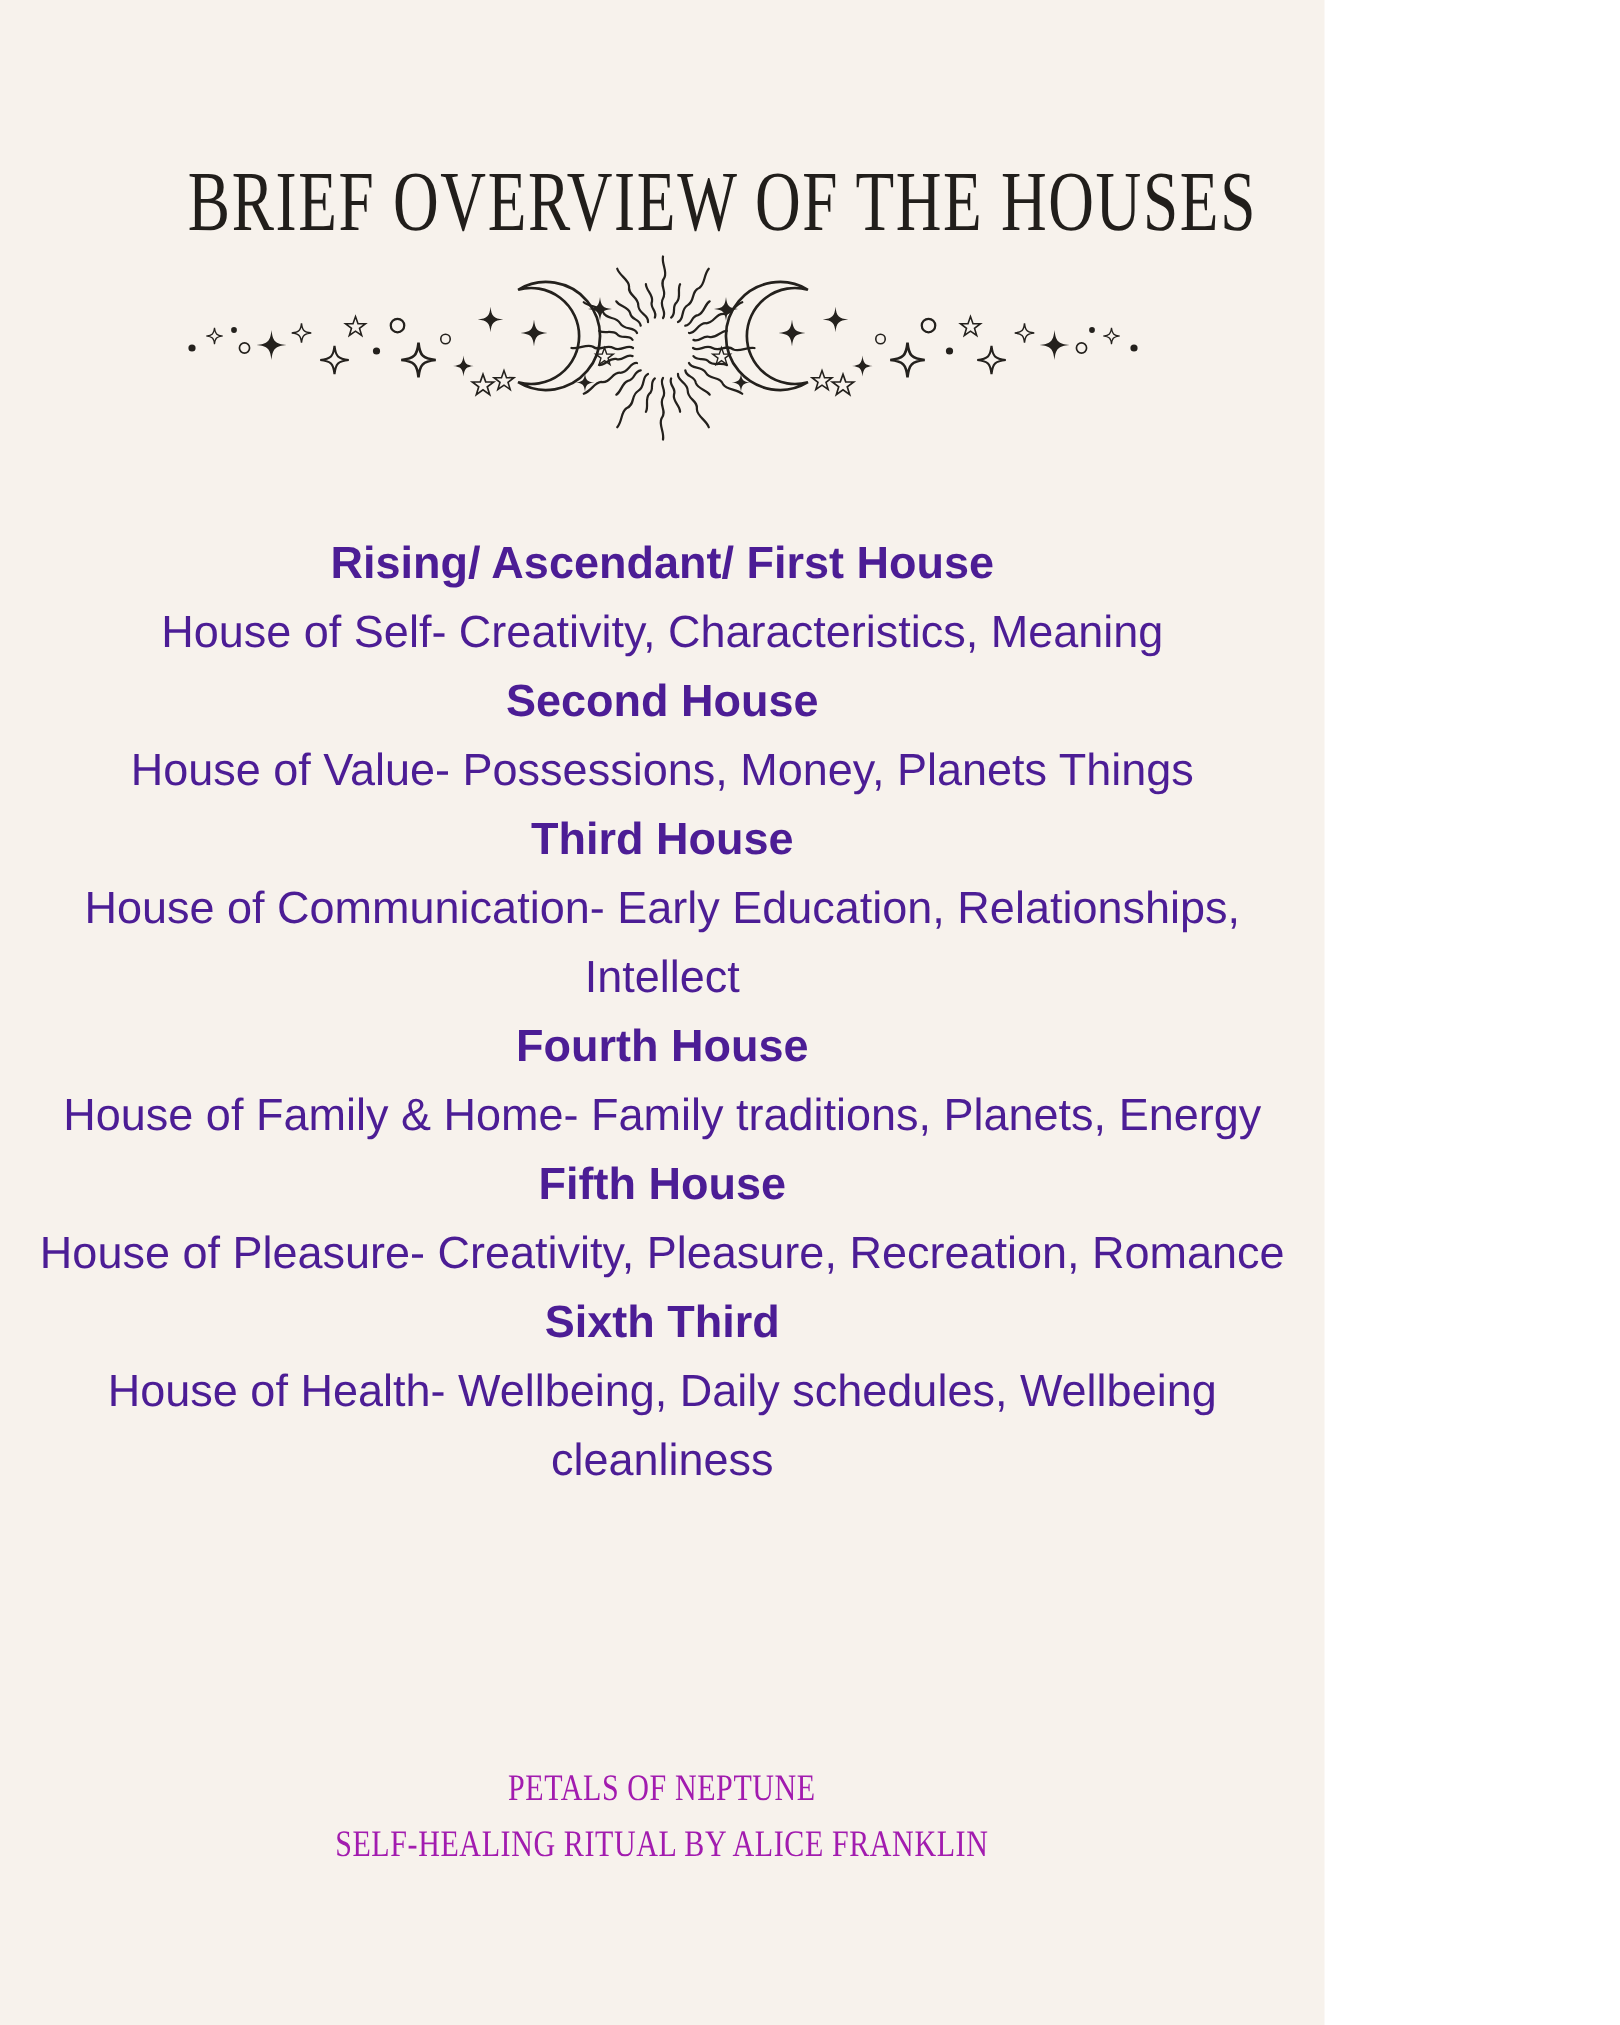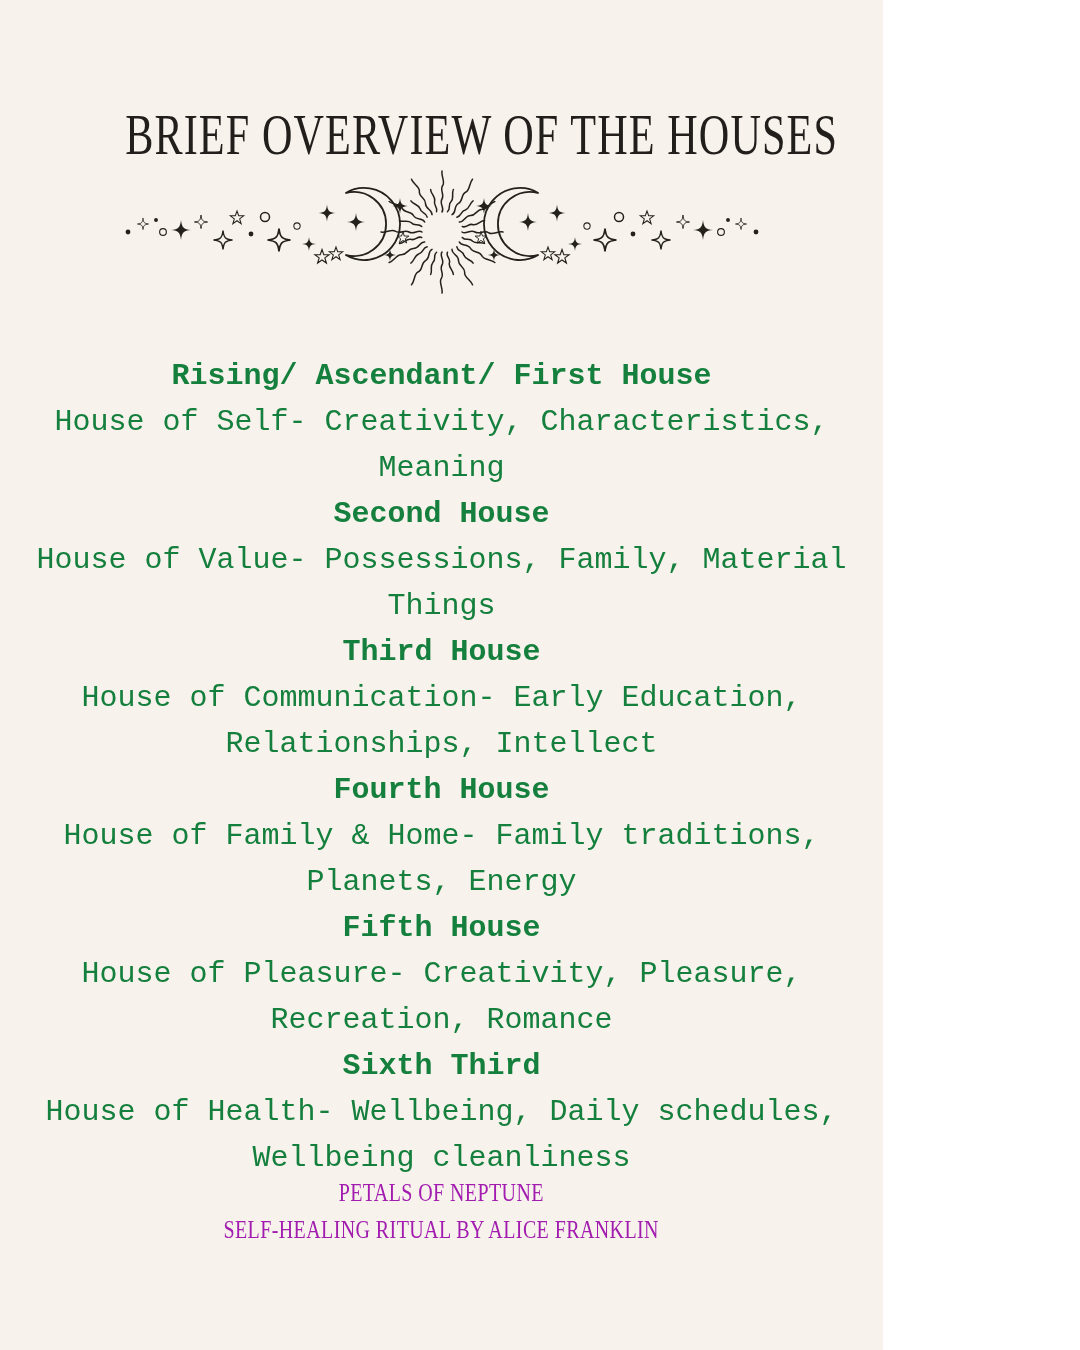"Rising/ Ascendant/ First House" .houses { color: #15803d -> #4c1d95; font-family: Liberation Mono, monospace -> Liberation Sans, sans-serif }
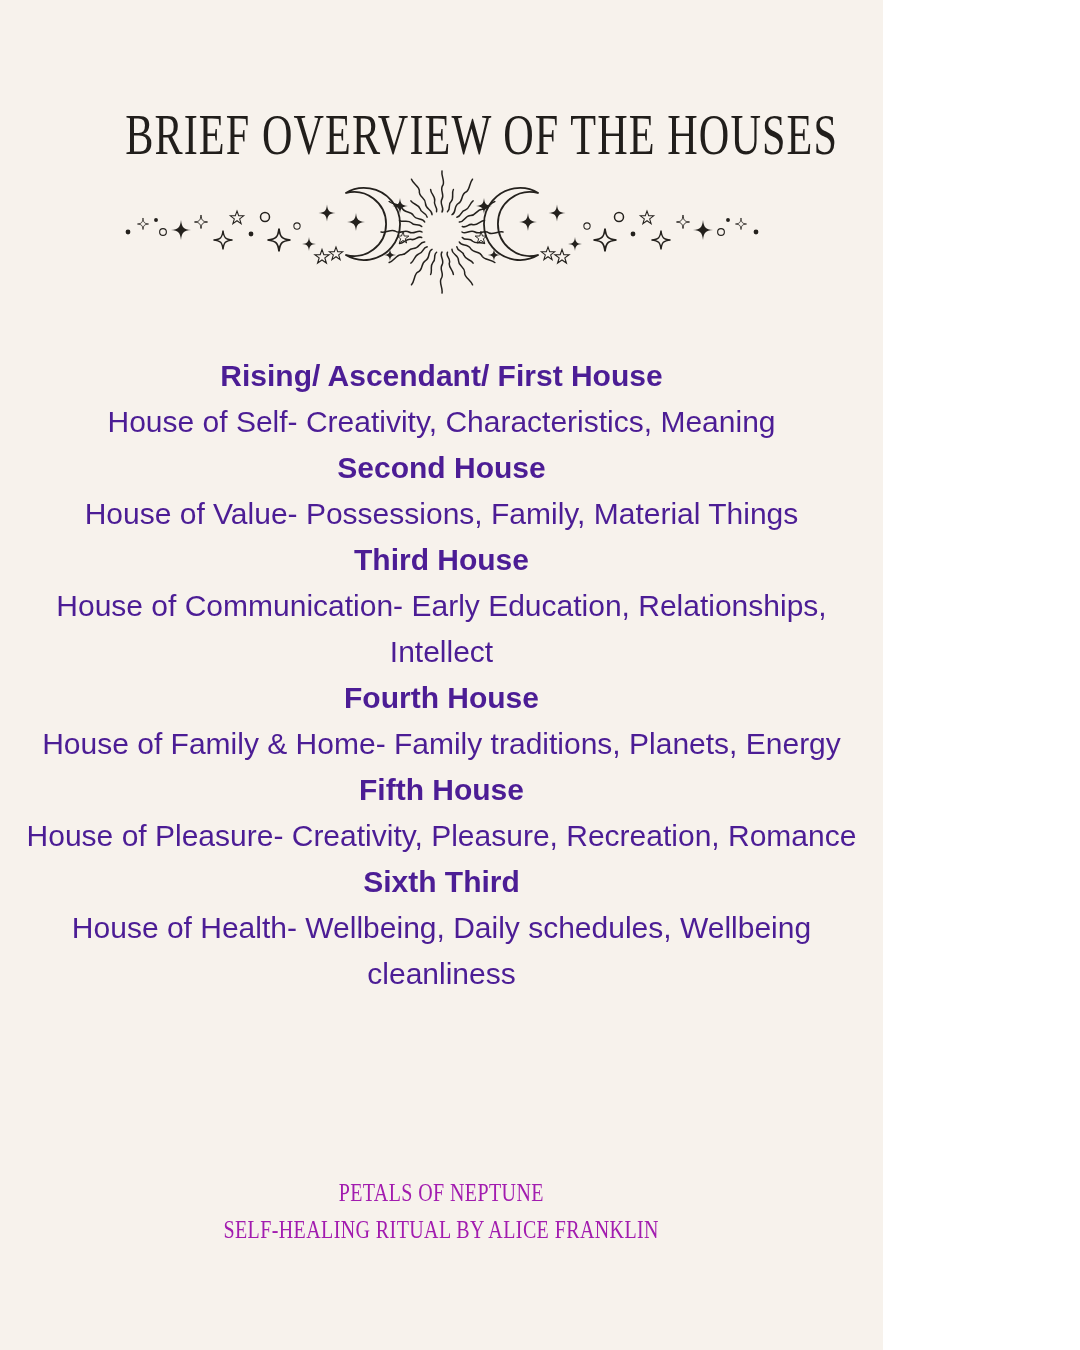"House of Value- Possessions, Family," p { text: Family, Material -> Money, Planets }
